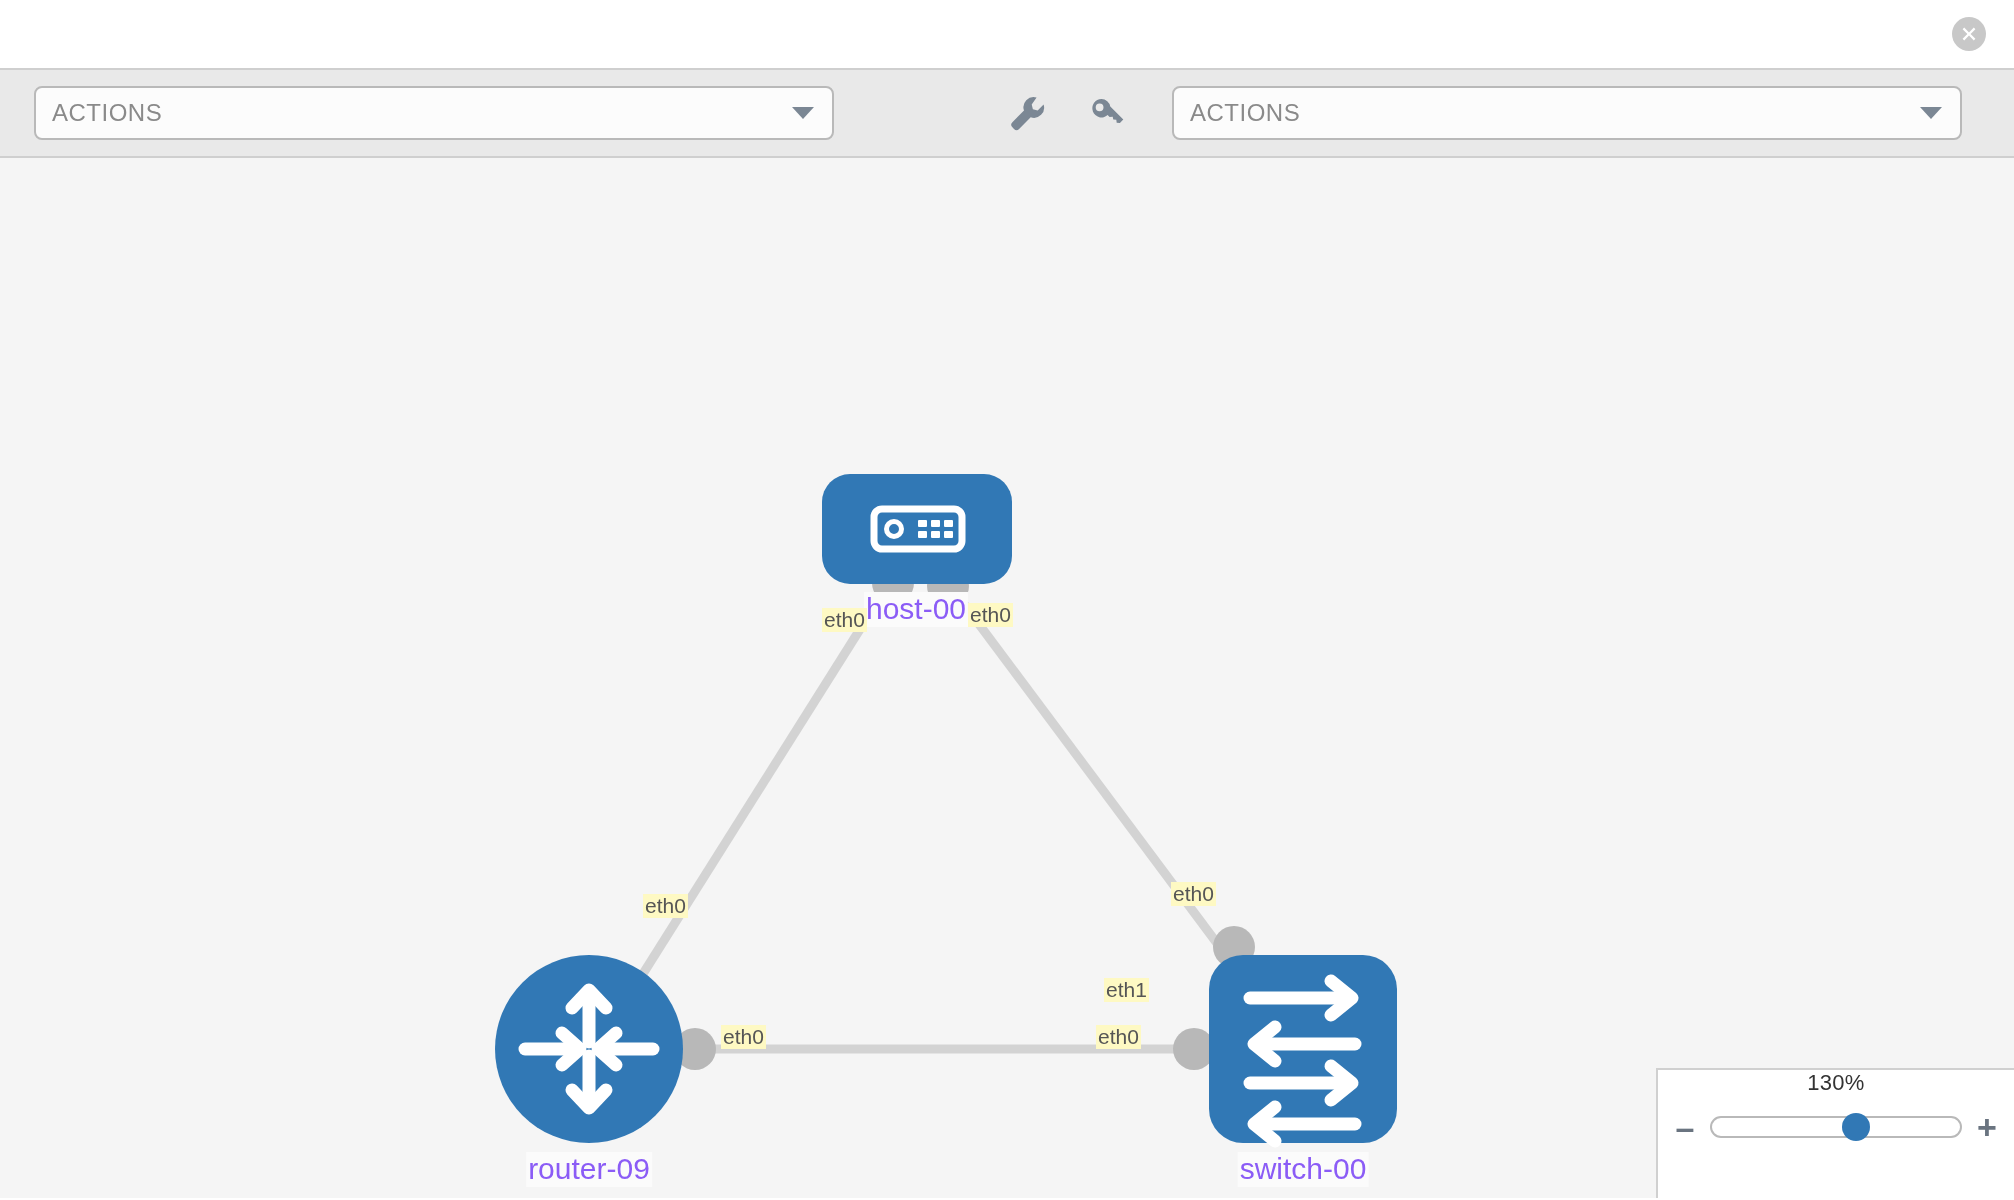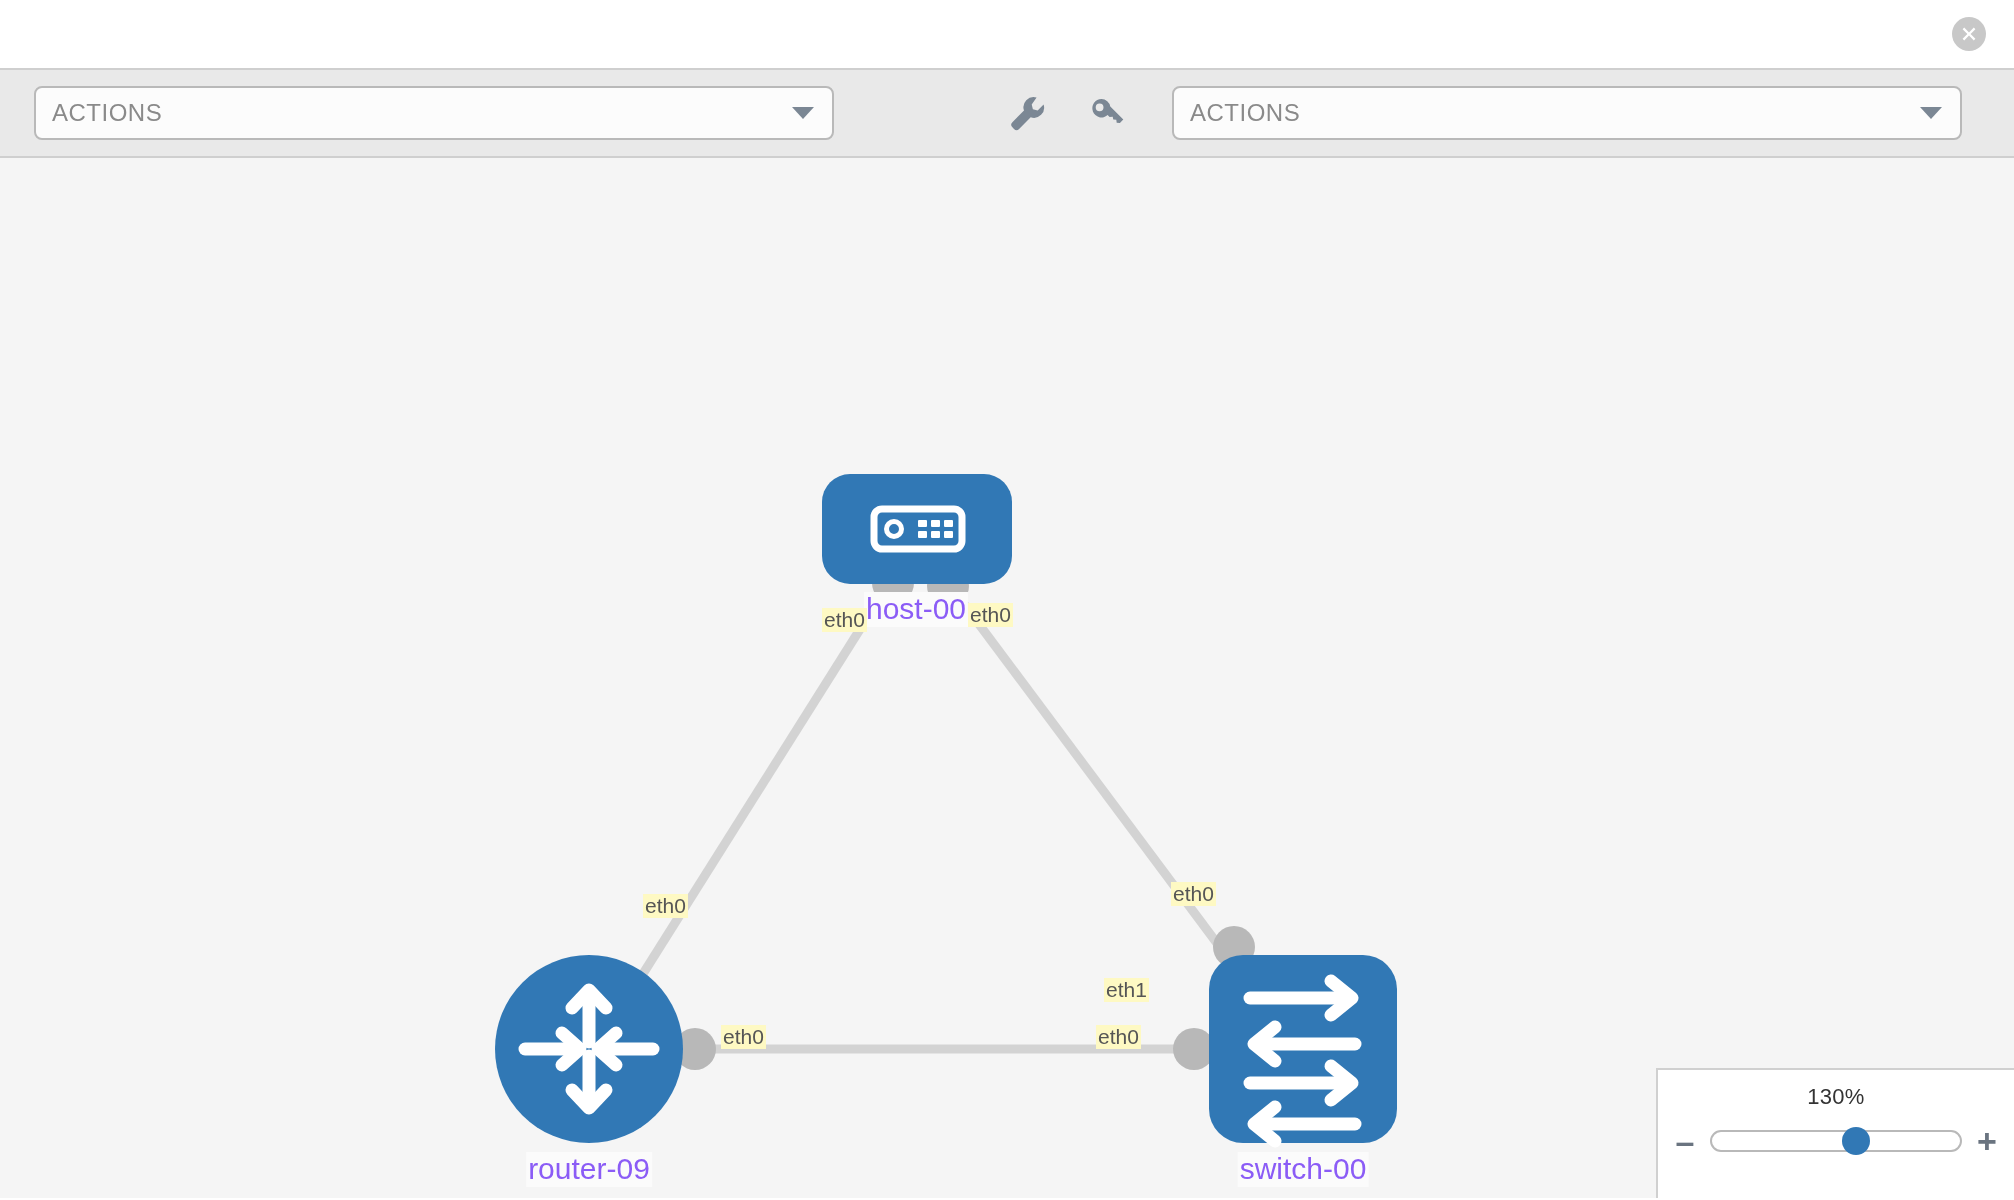"130%" .zoom-value { margin-top: 14px -> none }
